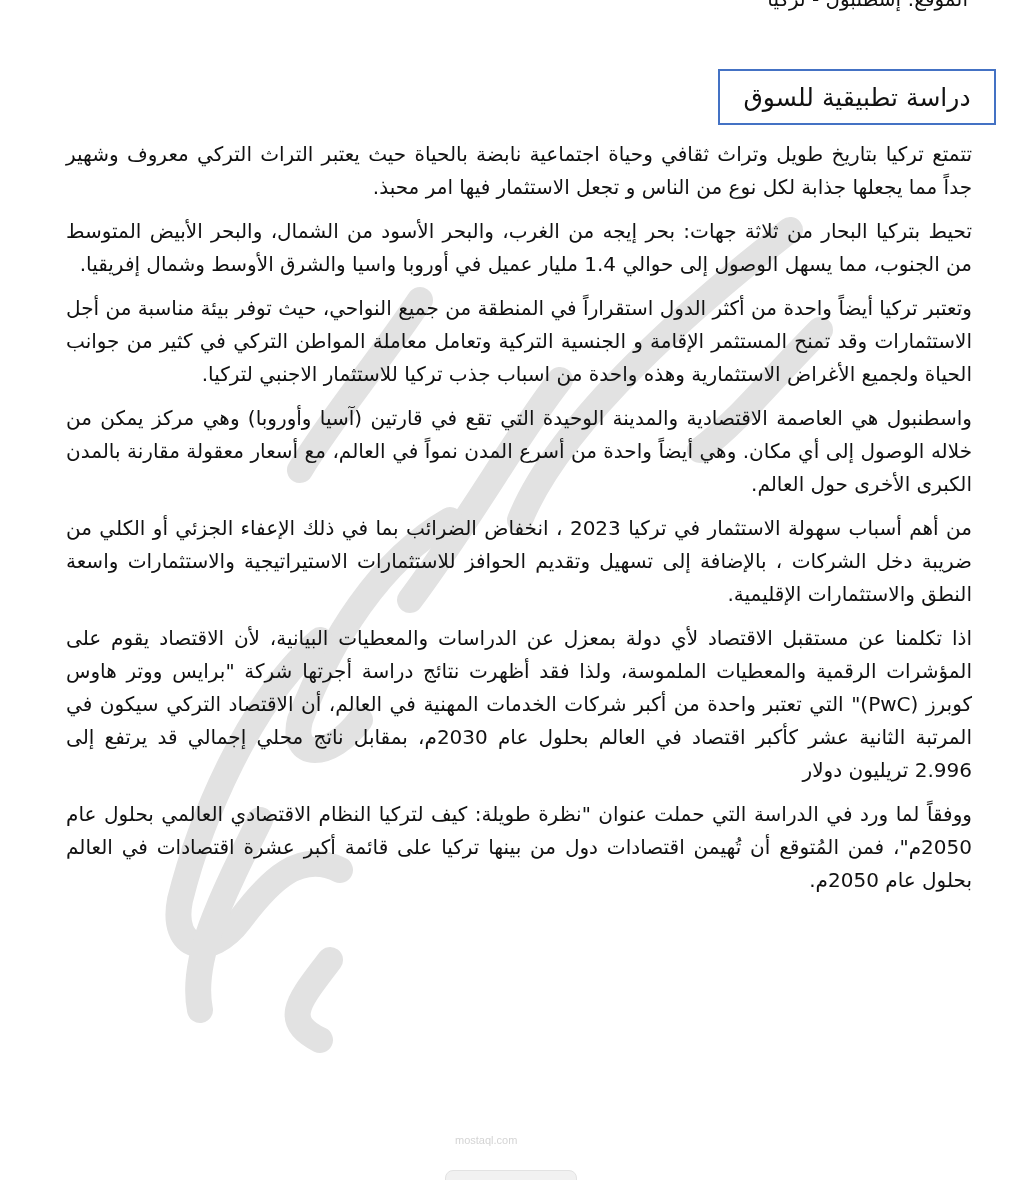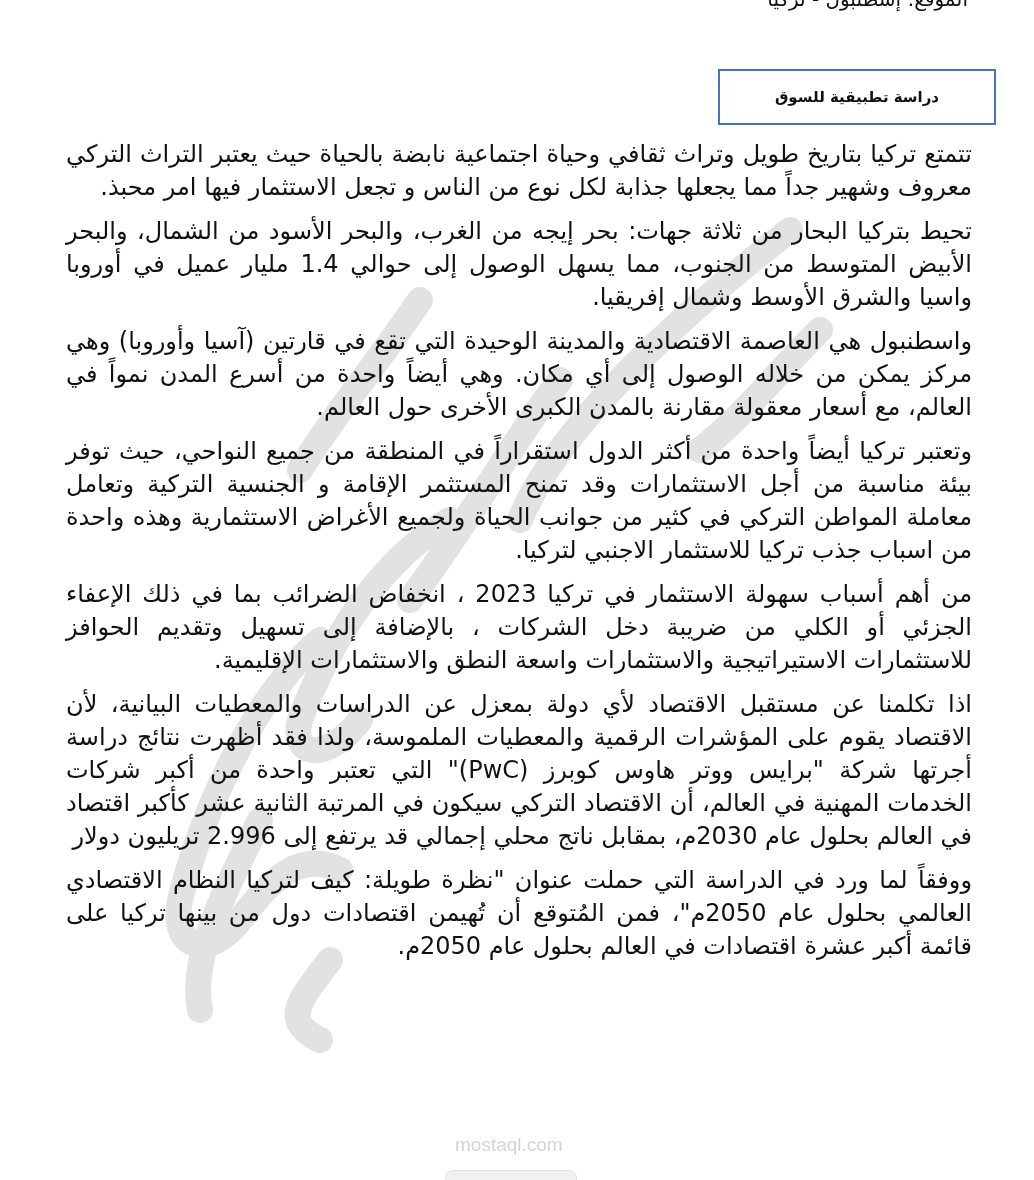"دراسة تطبيقية للسوق" .title-box span { font-size: 15px -> 25px; font-weight: bold -> normal }
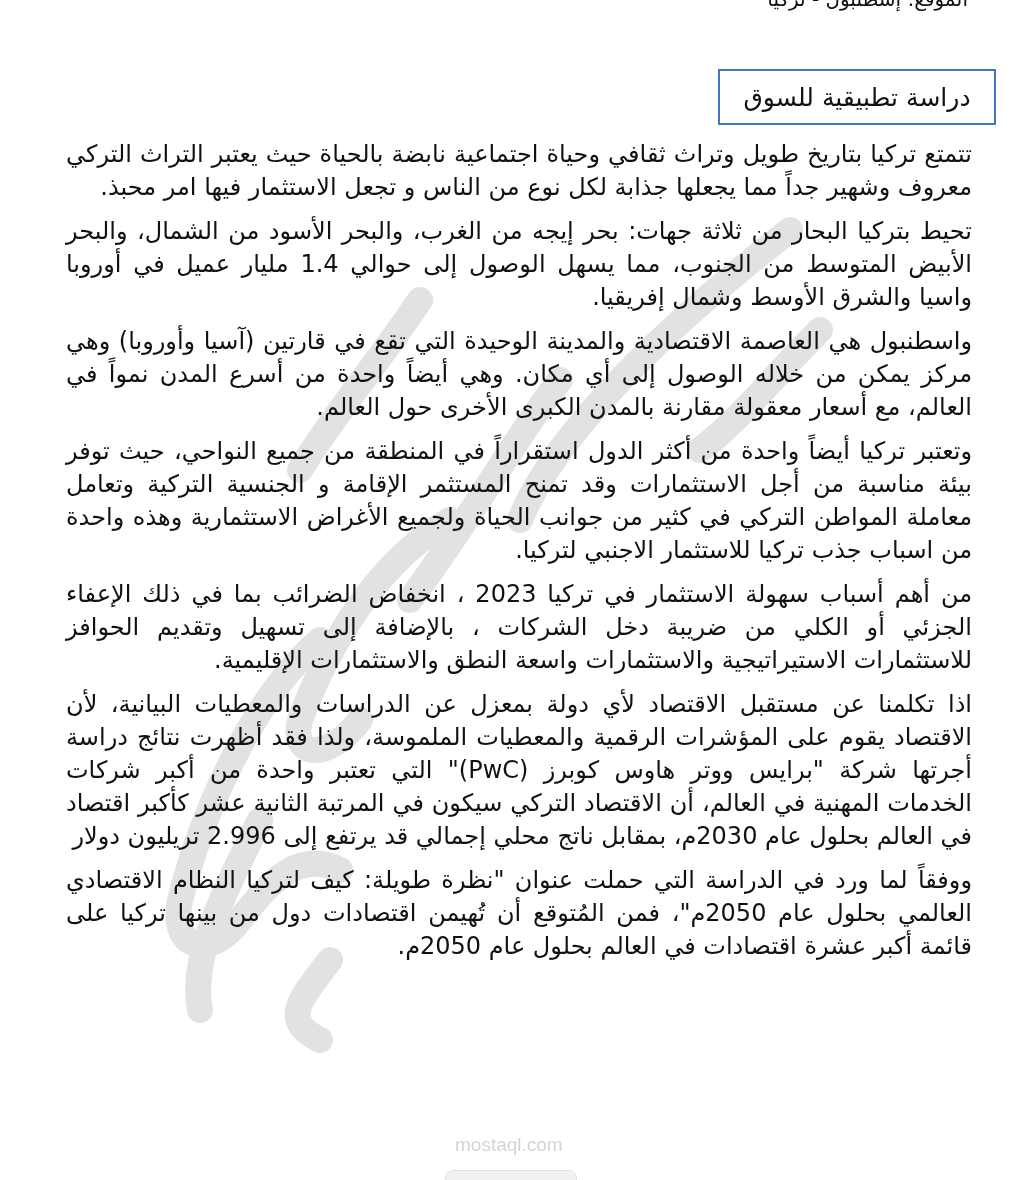"تتمتع تركيا بتاريخ طويل وتراث" .para { font-size: 24px -> 20px }
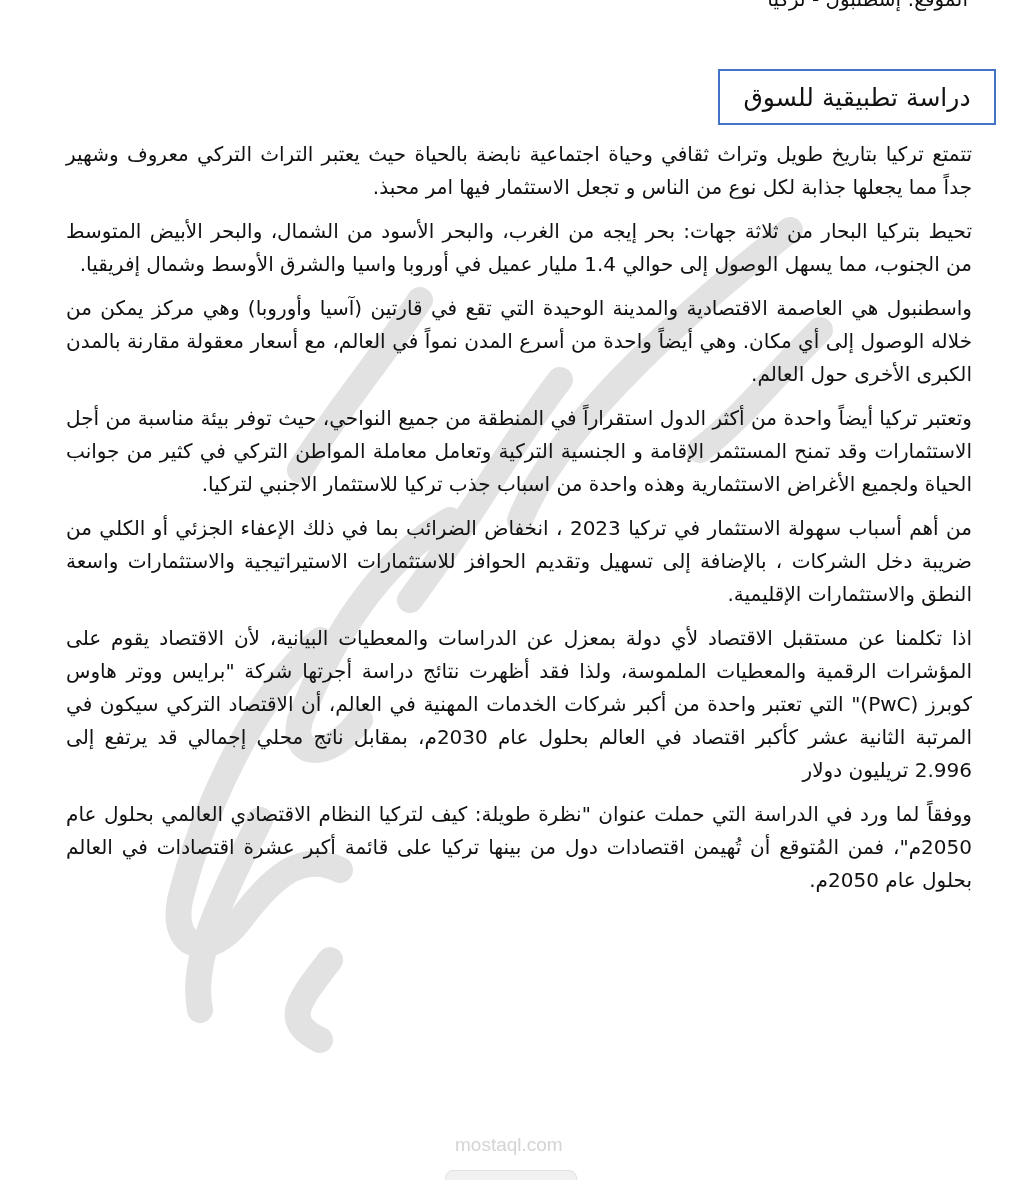"واسطنبول هي العاصمة الاقتصادية والمدينة" p.para { order: before "وتعتبر تركيا أيضاً واحدة من" -> after "وتعتبر تركيا أيضاً واحدة من" }
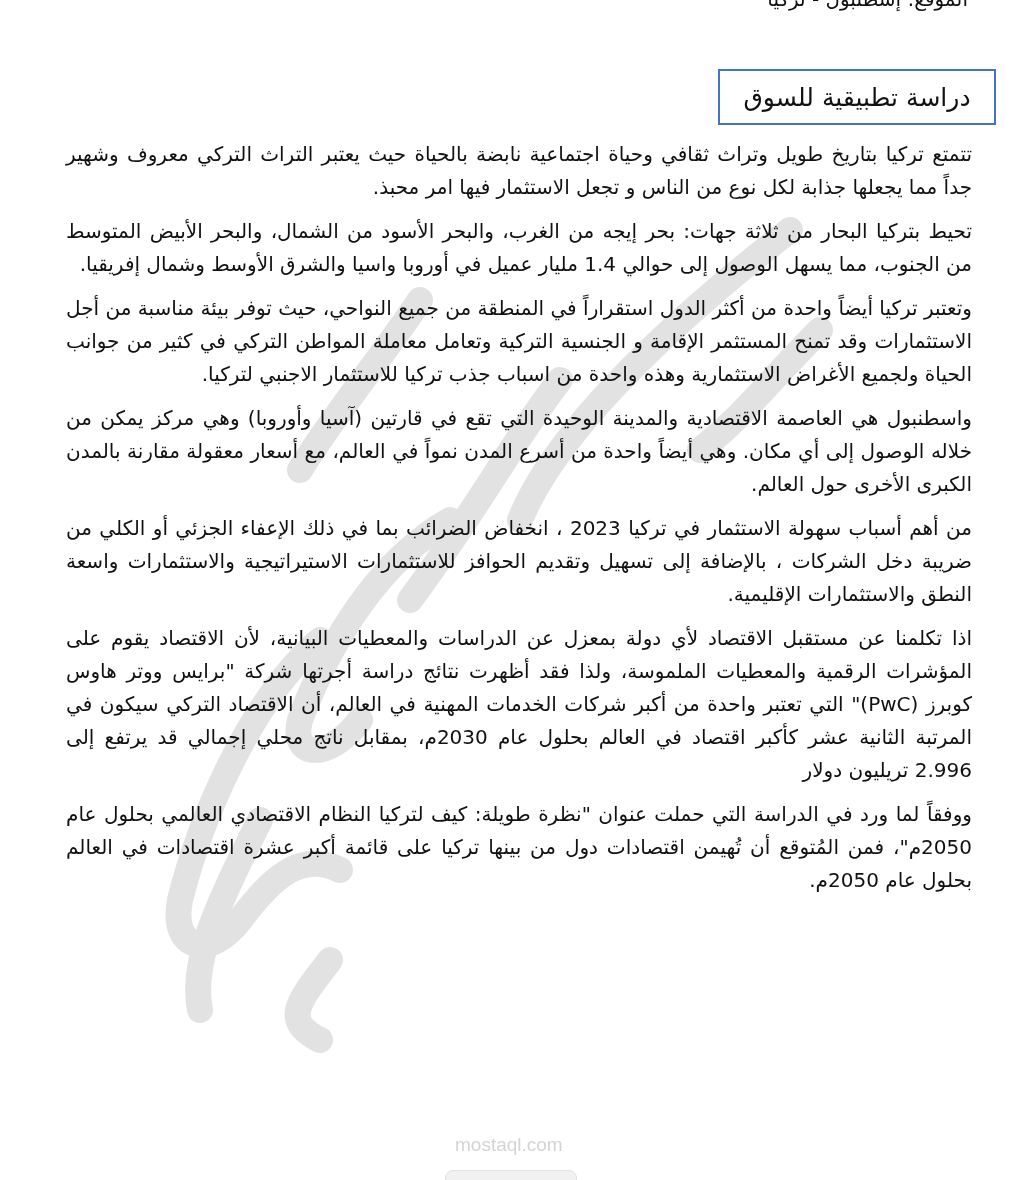"mostaql.com" .mostaql { font-size: 19px -> 11px }
